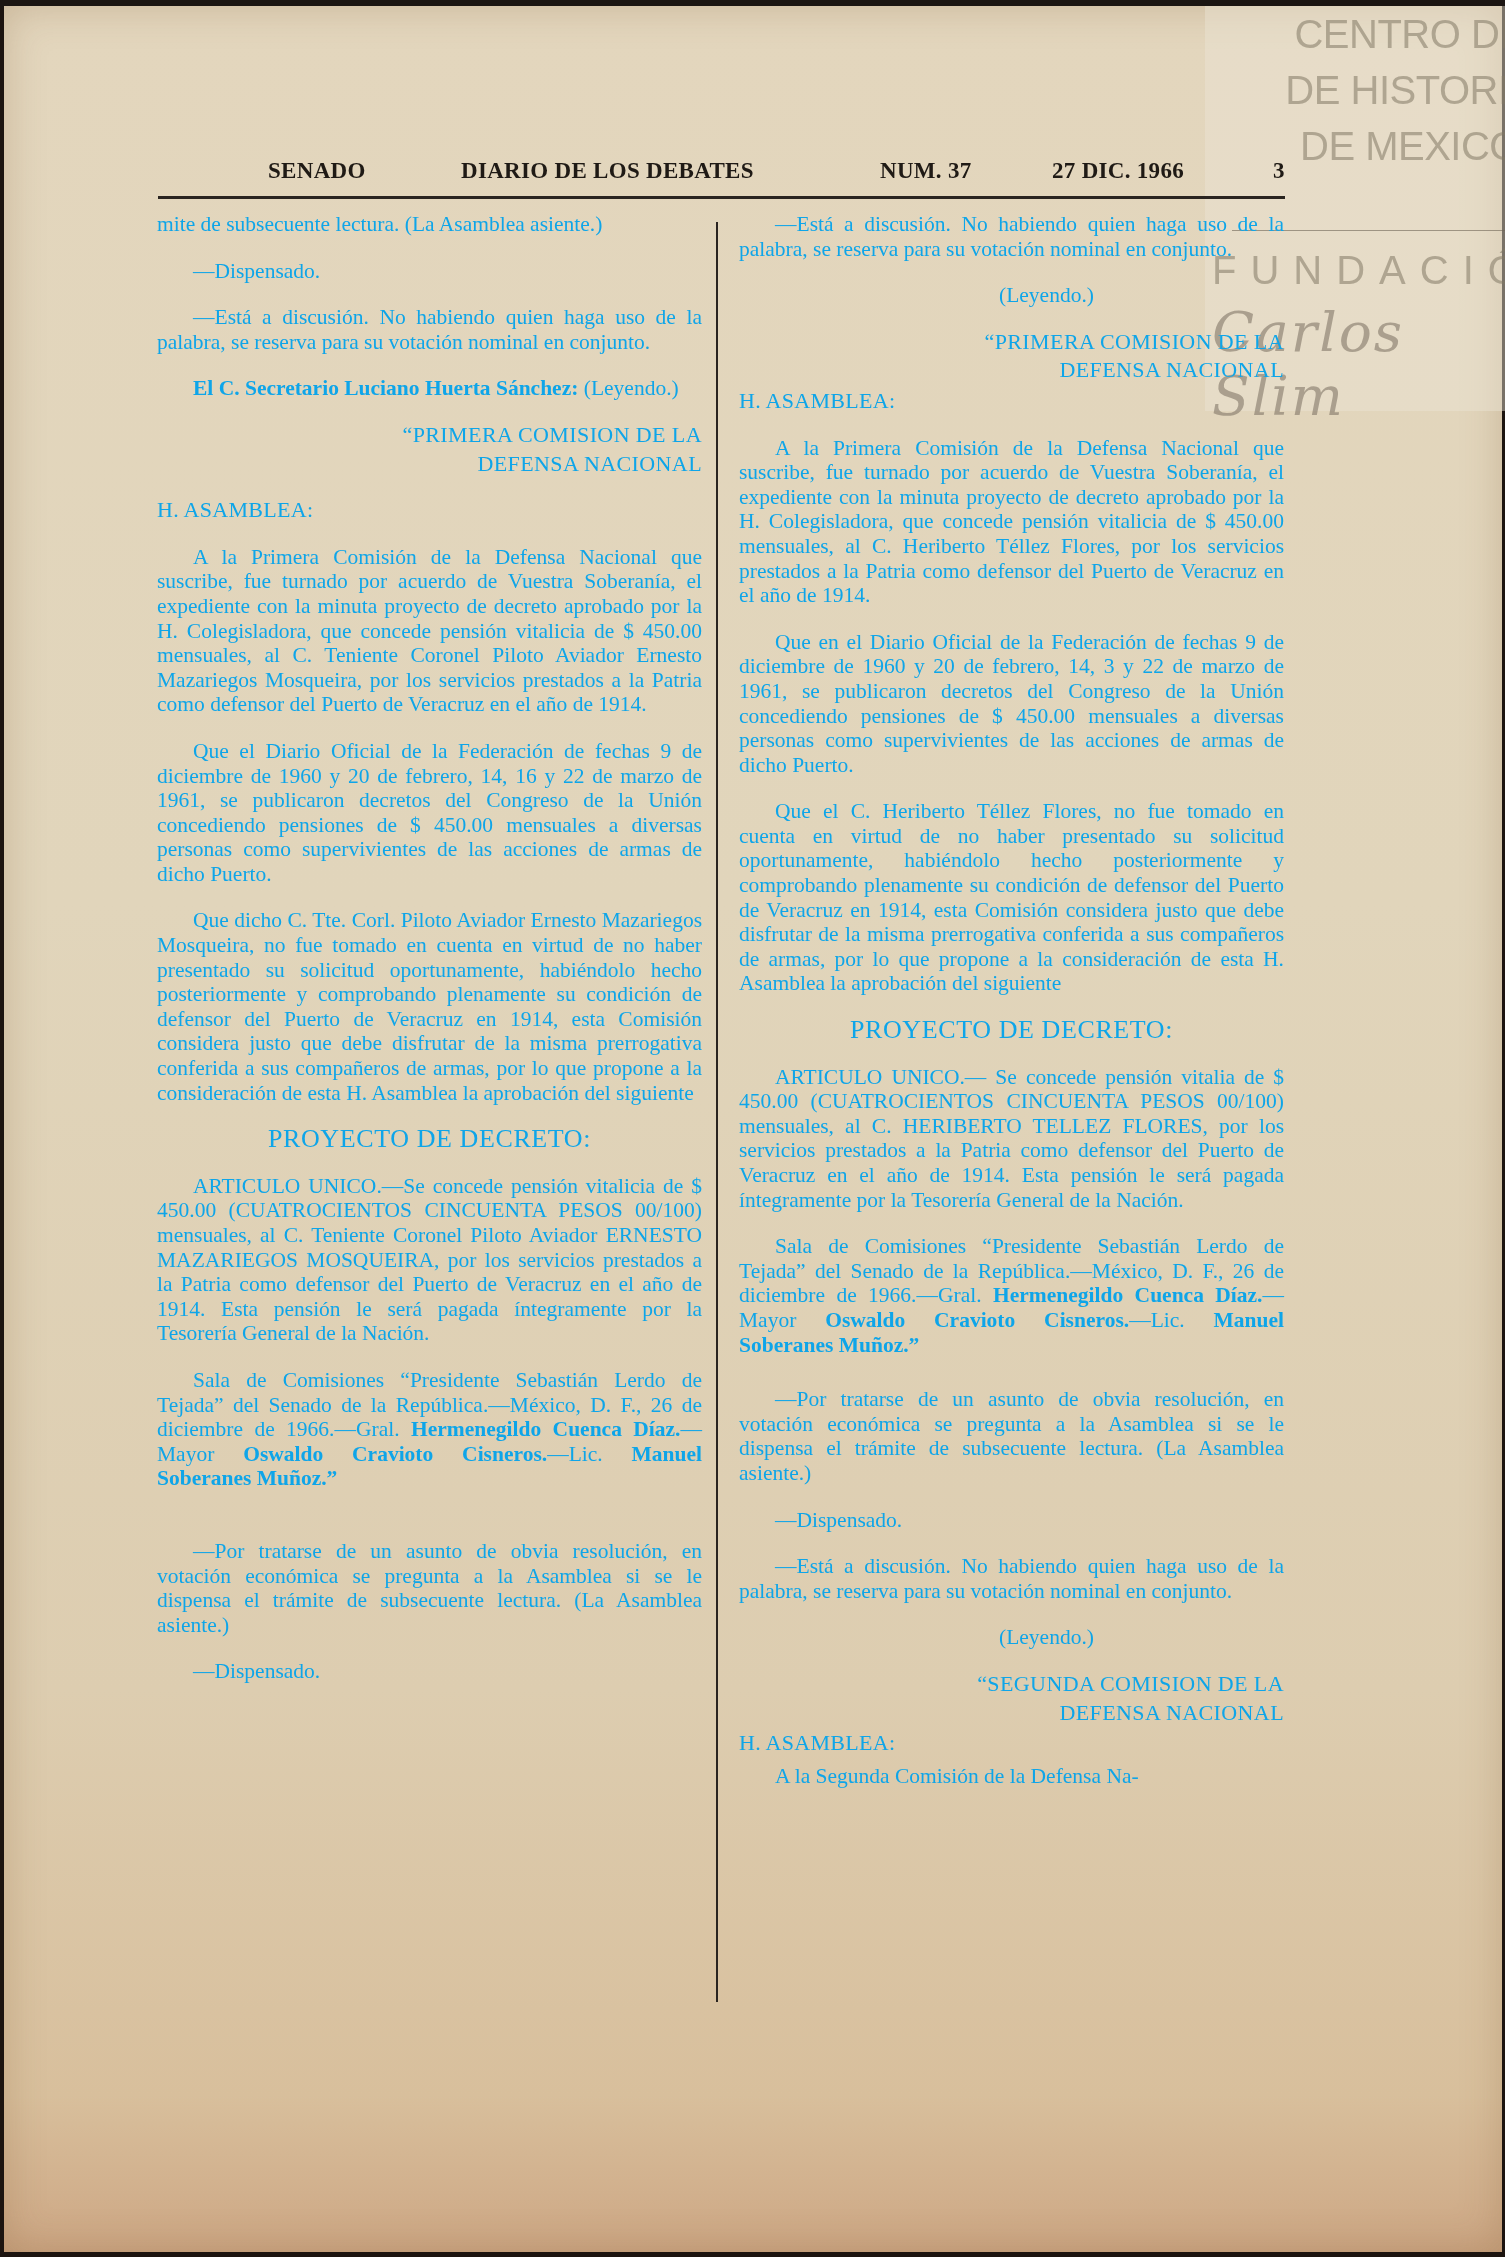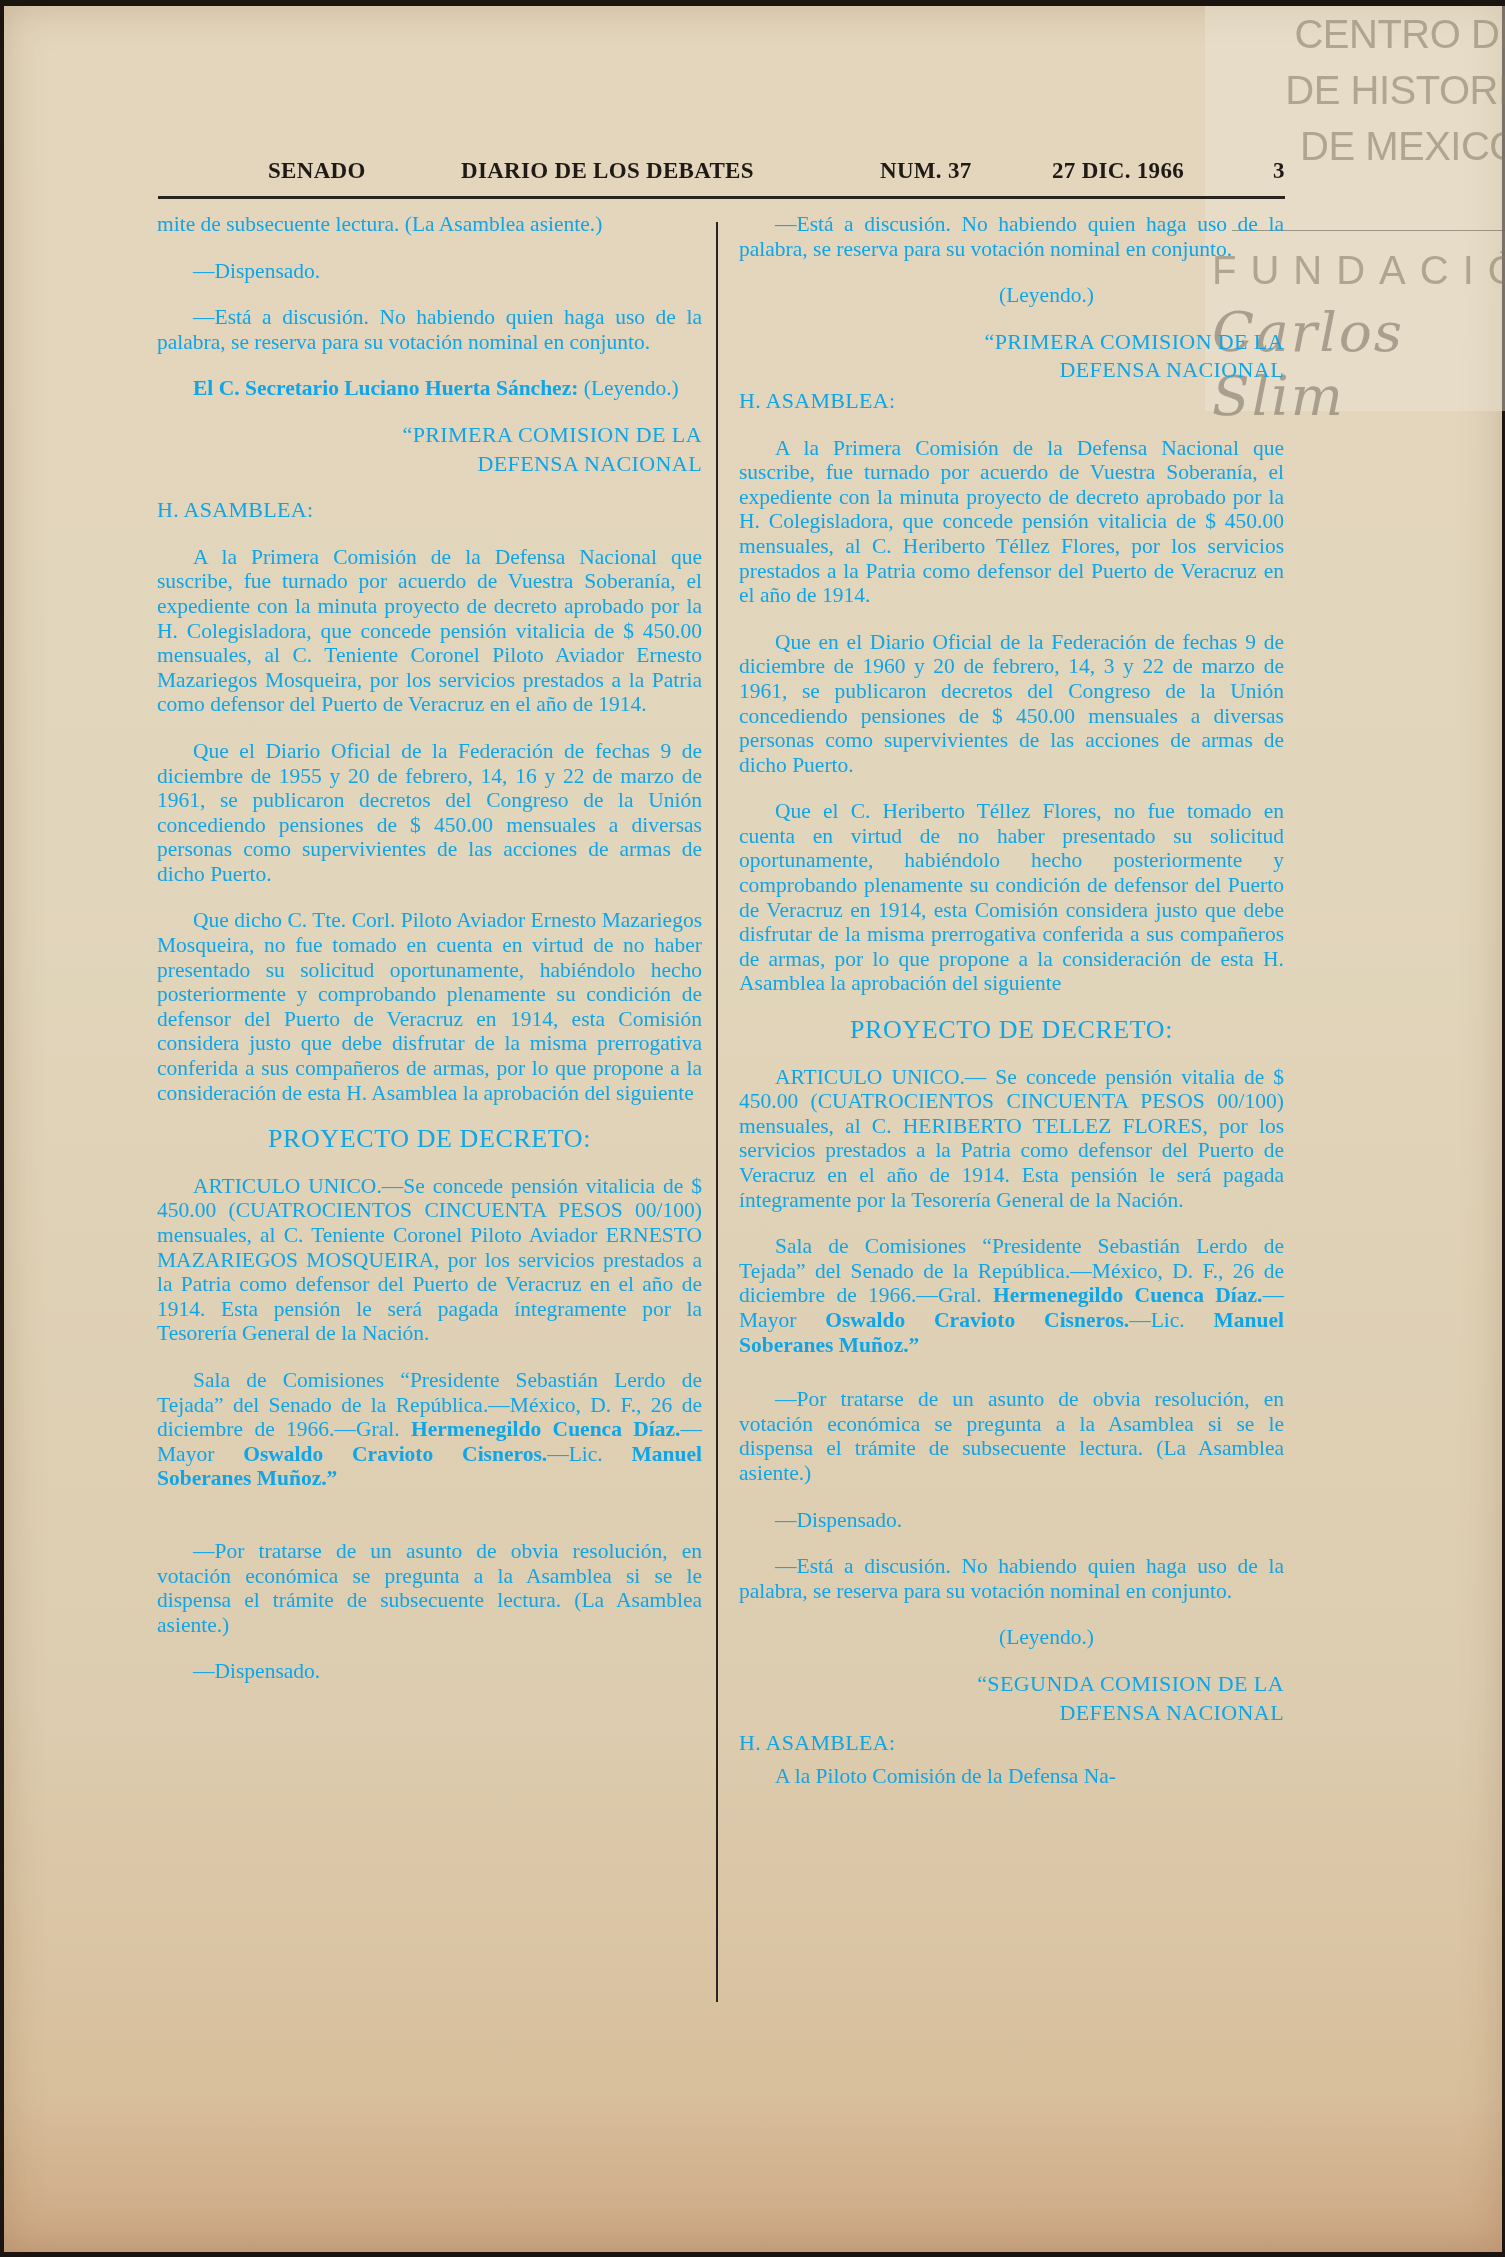"Que el Diario Oficial de" p { text: 1955 -> 1960 }
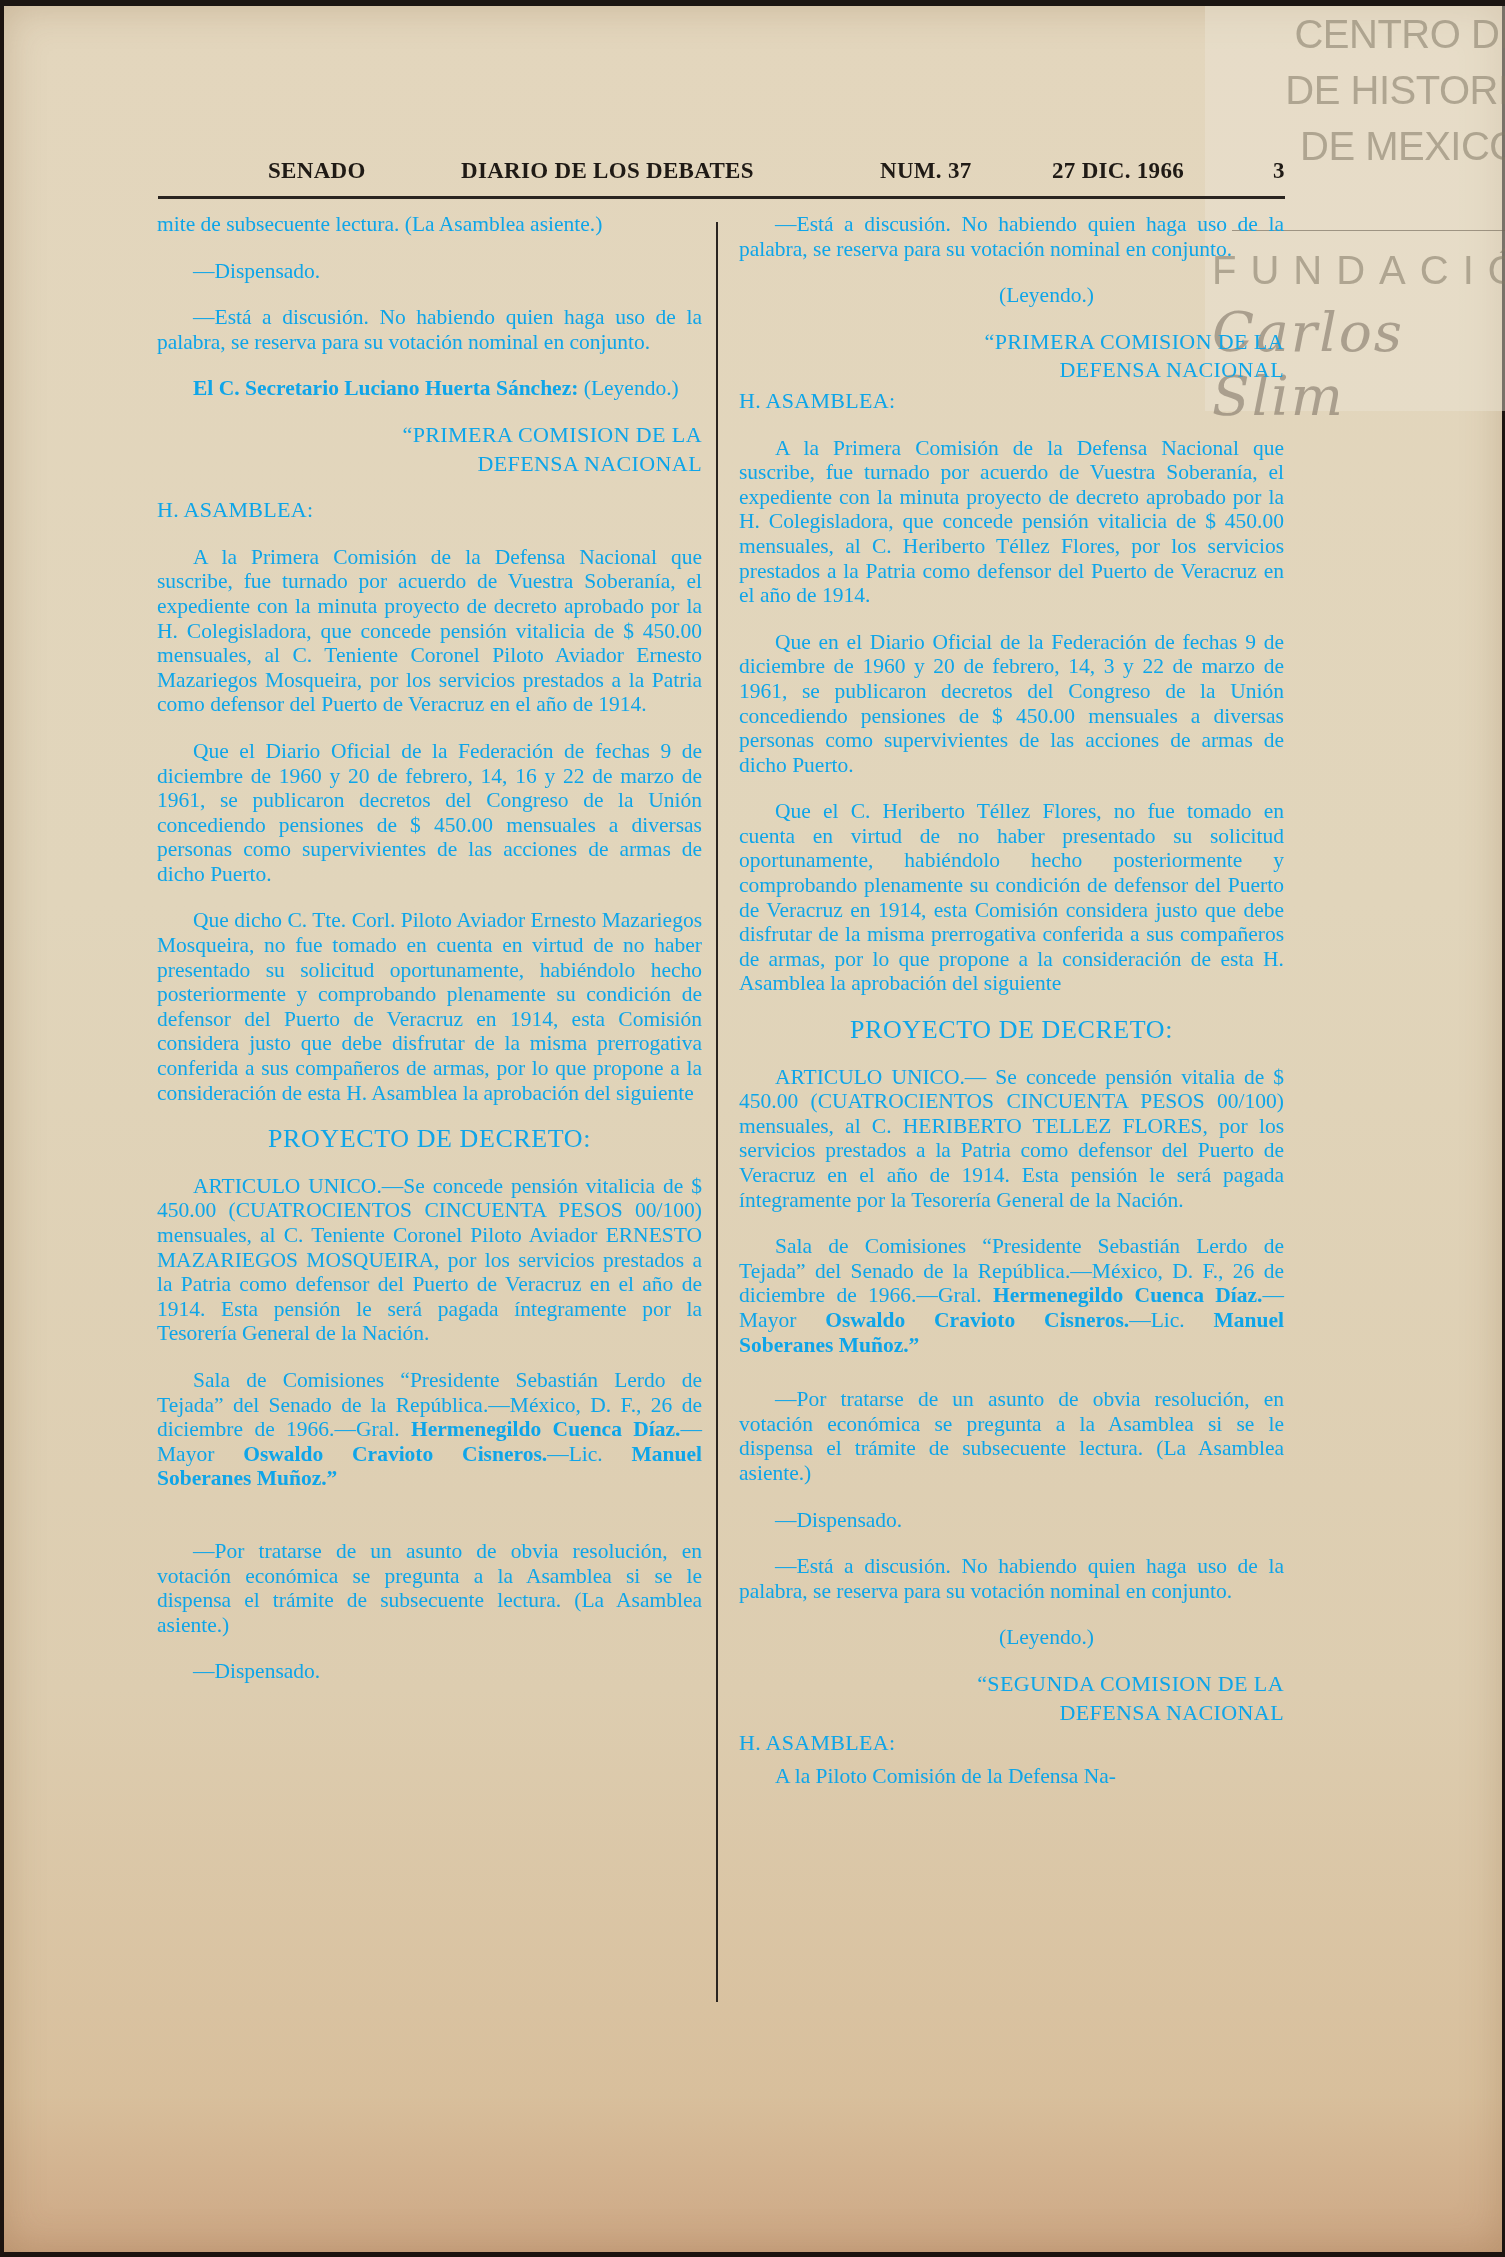"A la Piloto Comisión de" p { text: Piloto -> Segunda }
